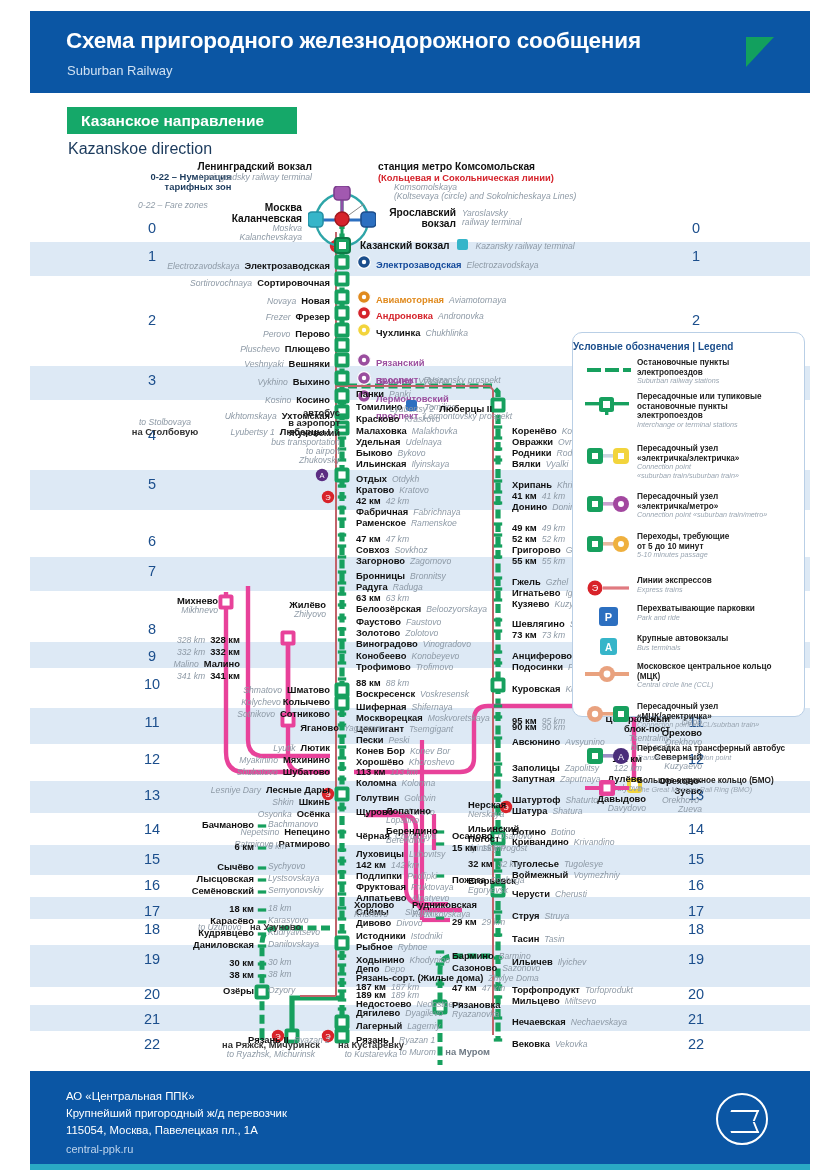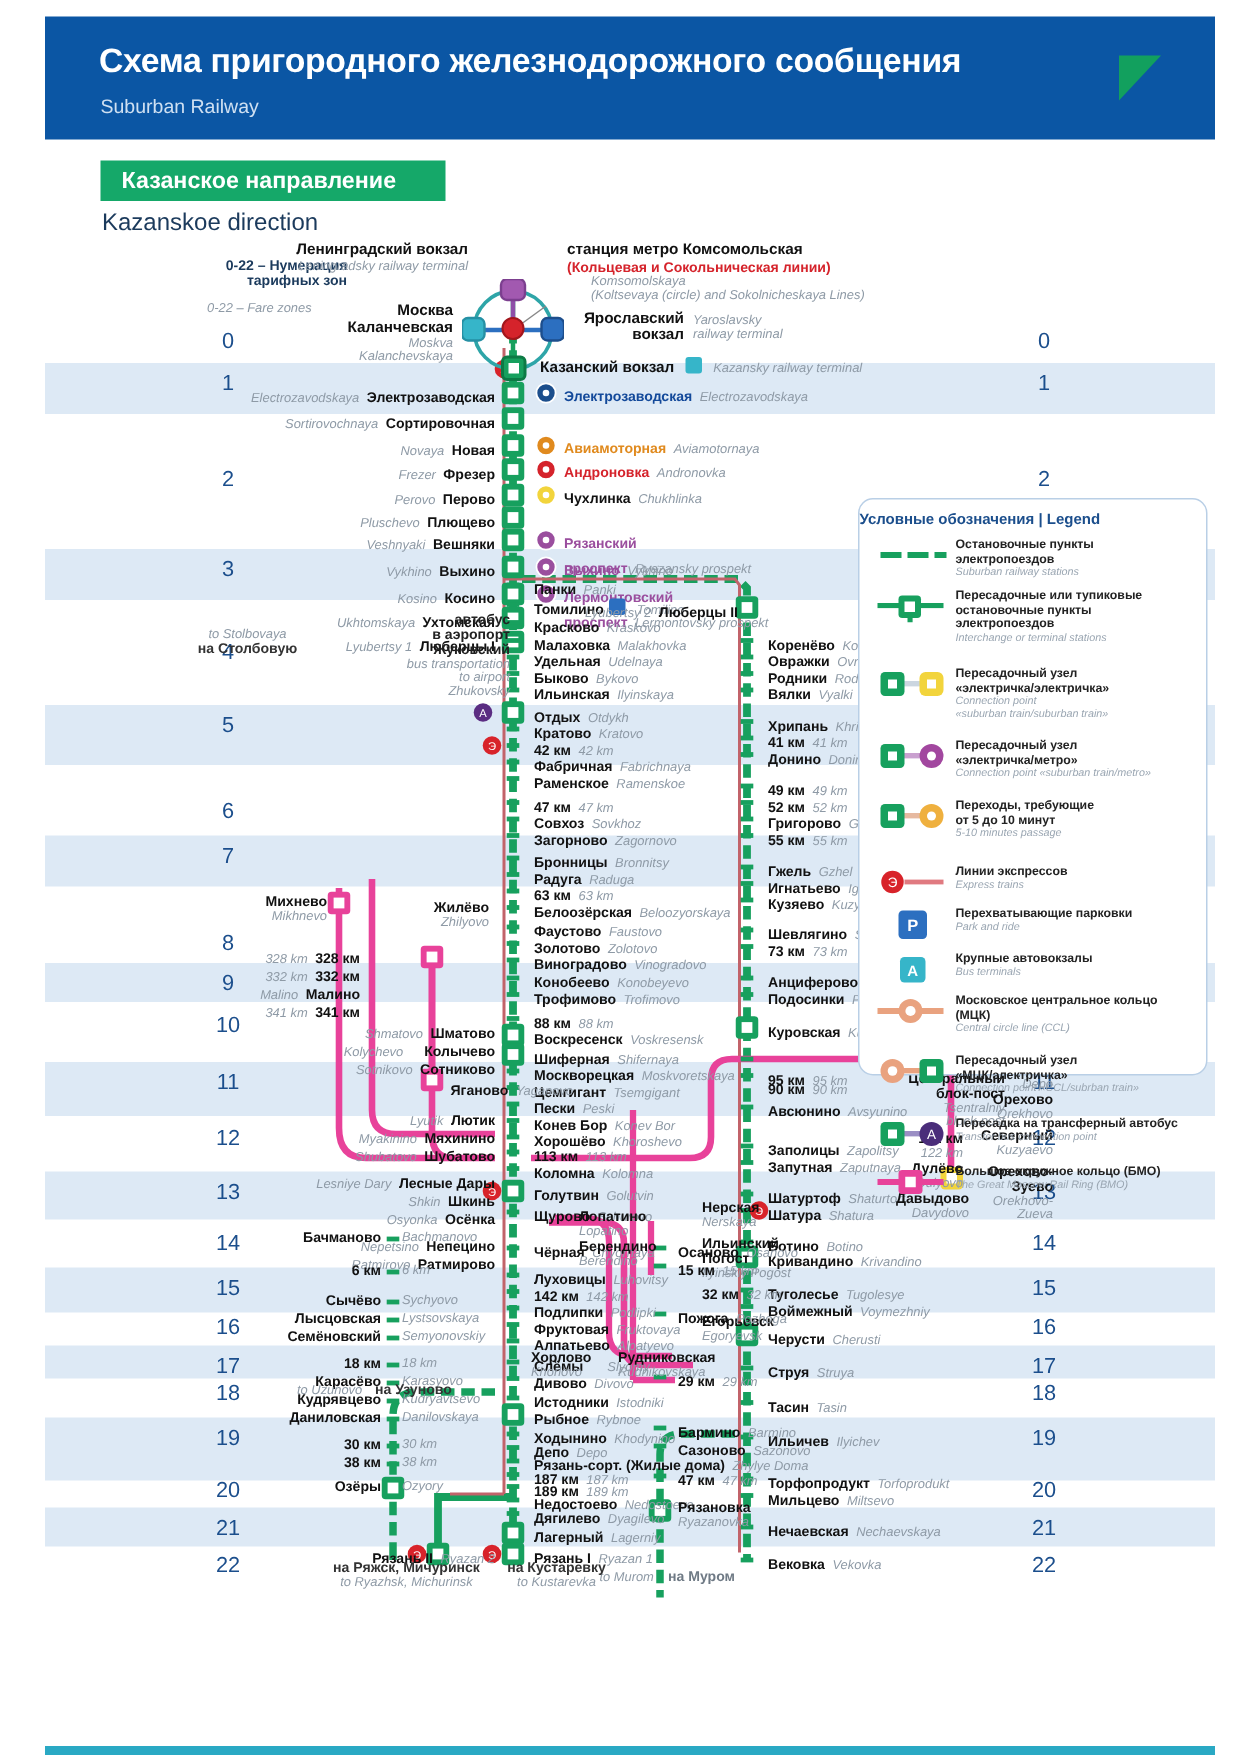"Колычево" span.s10 { margin-left: 14px -> 2px }
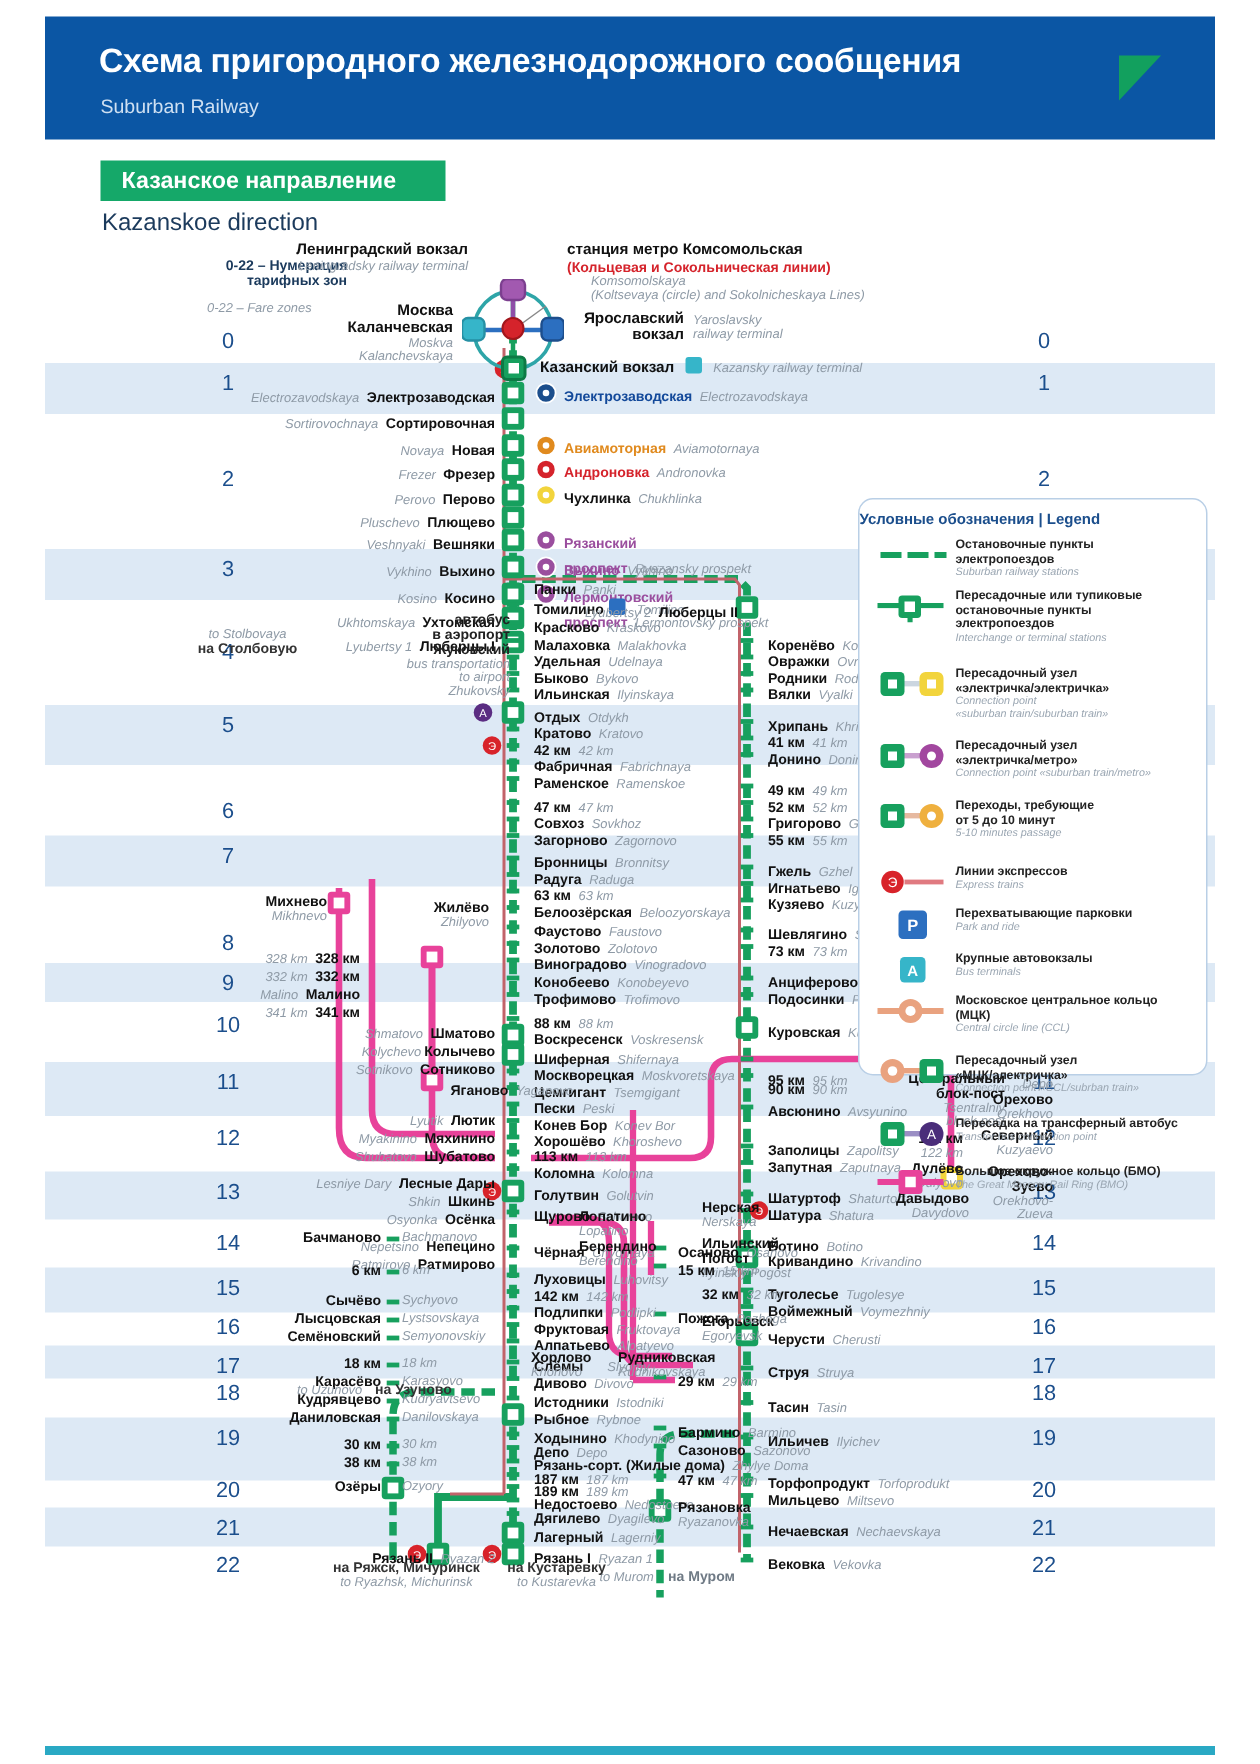"АО «Центральная ППК»" div.footer { html: none -> <div> <div> <div>АО «Центральная ППК»</div> <div>Крупнейший пригородный ж/д перевозчик</div> <div>115054, Москва, Павелецкая пл., 1А</div> </div> <div>central-ppk.ru</div> <div></div> </div> }
